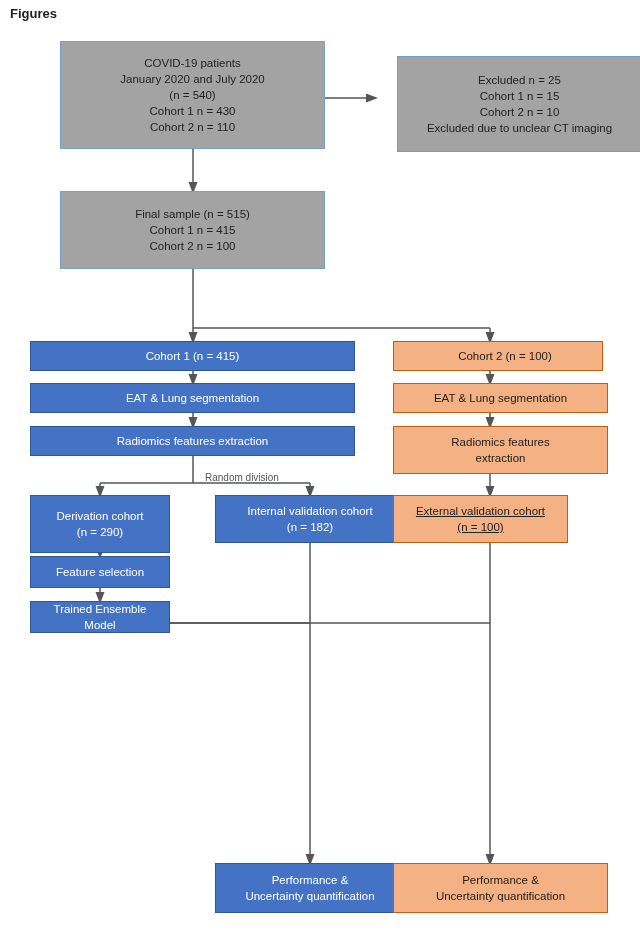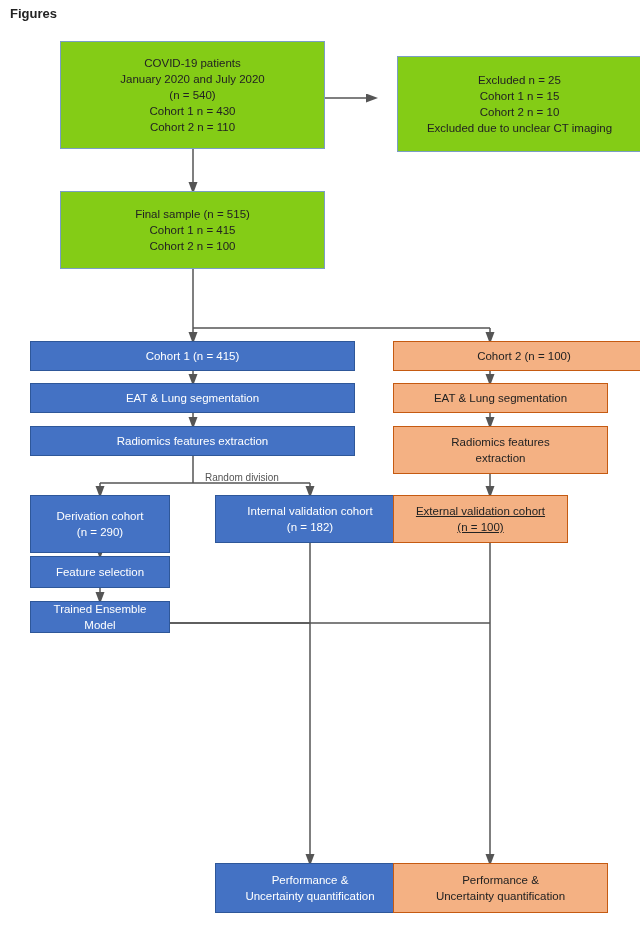"COVID-19 patients" .box-light-blue { background: #84cc16 -> #a3a3a3 }
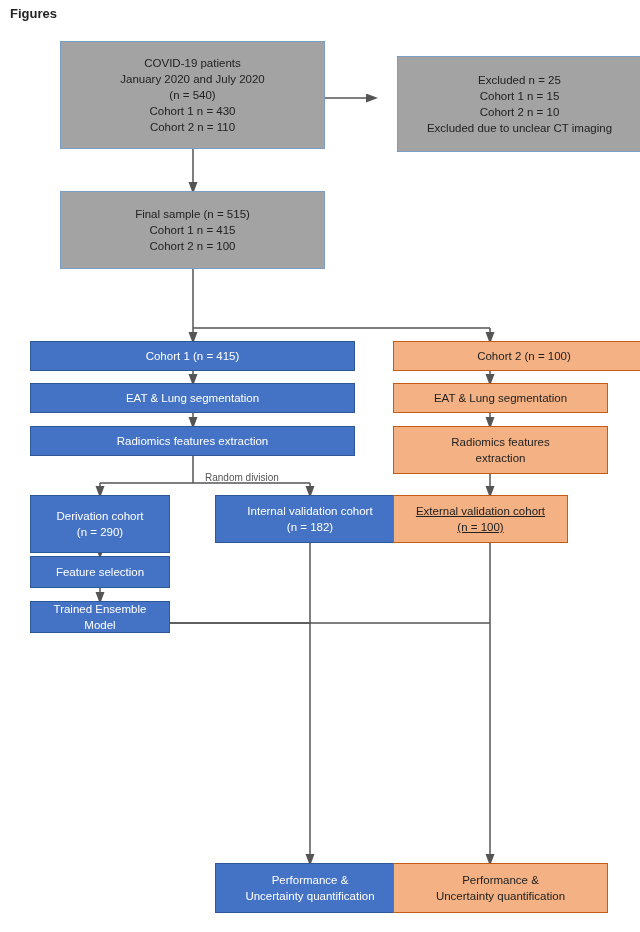"Cohort 2 (n = 100)" div.box { width: 248px -> 210px }
